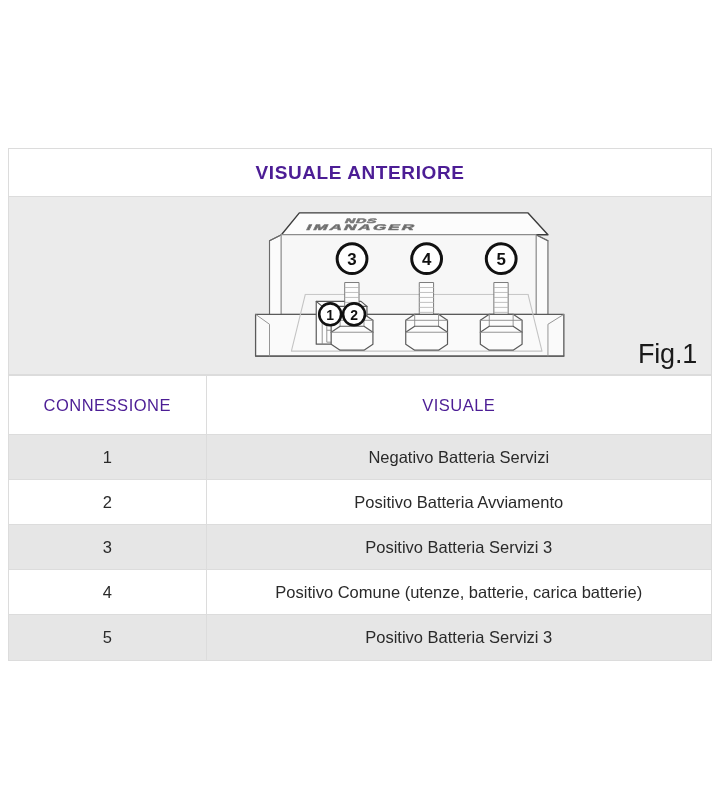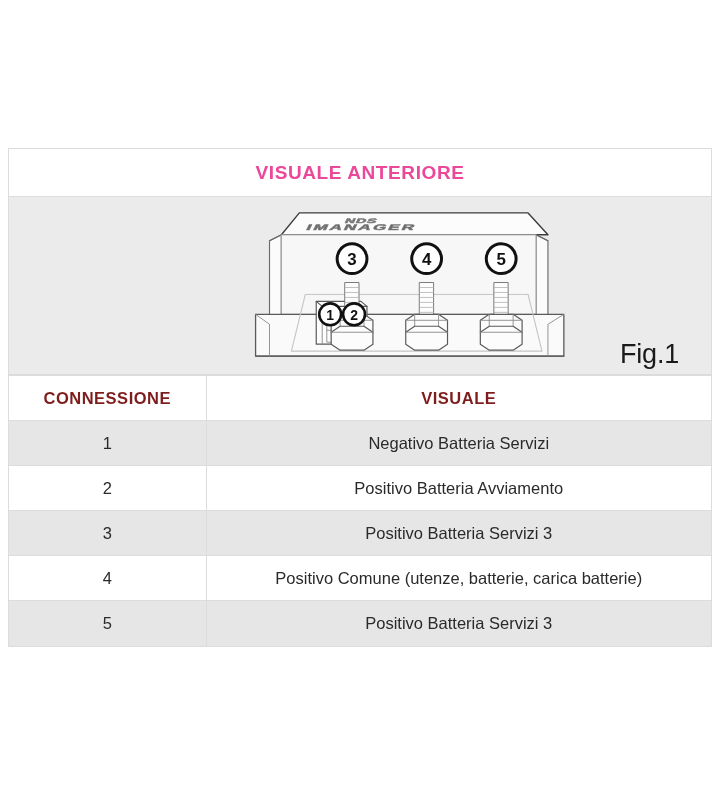"VISUALE ANTERIORE" .title-text { color: #ec4899 -> #4c1d95 }
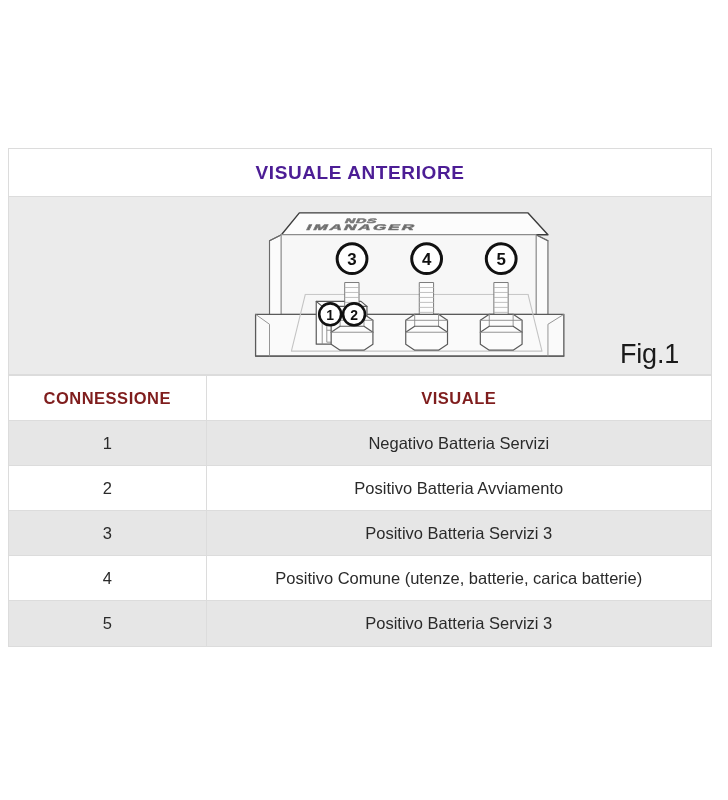"Fig.1" .fig-label { right: 32px -> 14px }
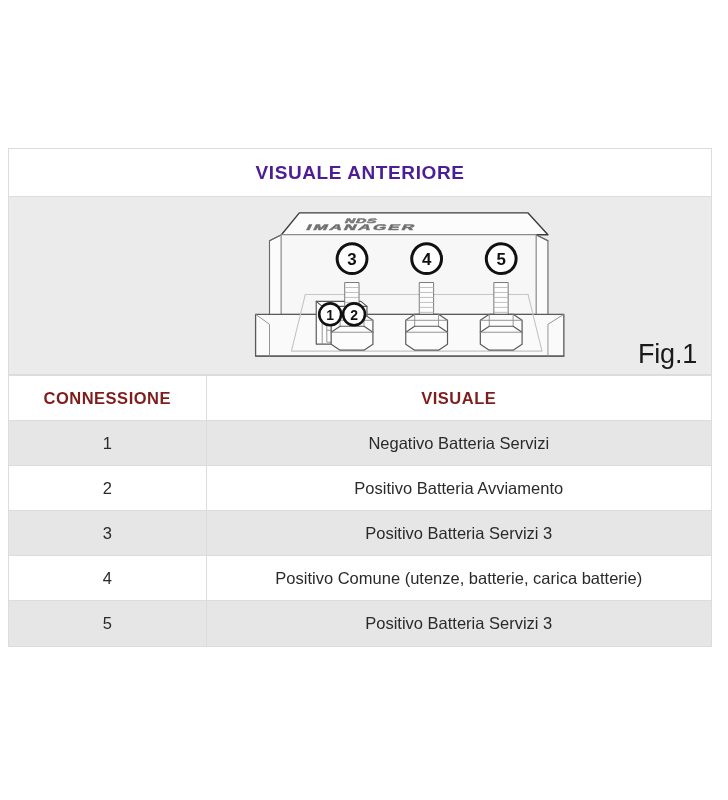"CONNESSIONE" table.conn-table th { color: #7f1d1d -> #4c1d95; font-weight: 700 -> 400; height: 45px -> 59px }
